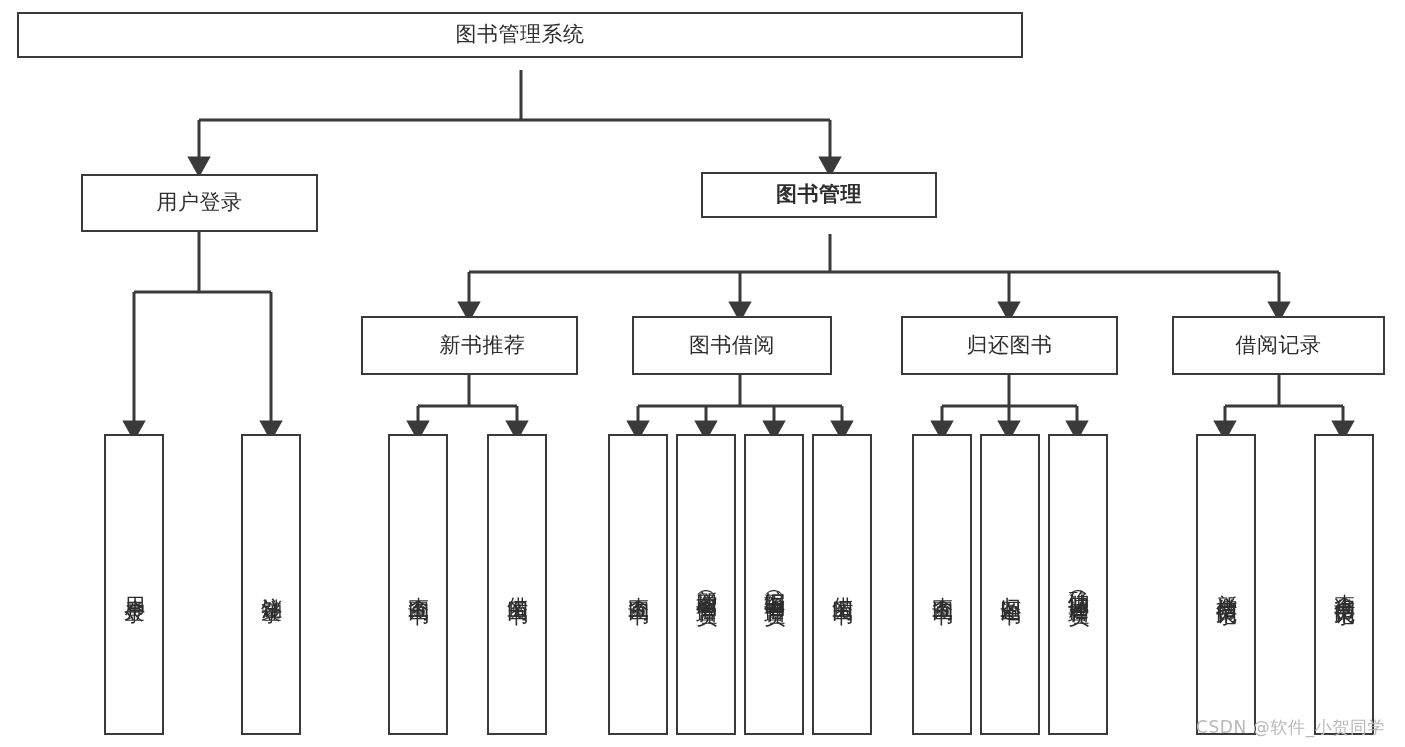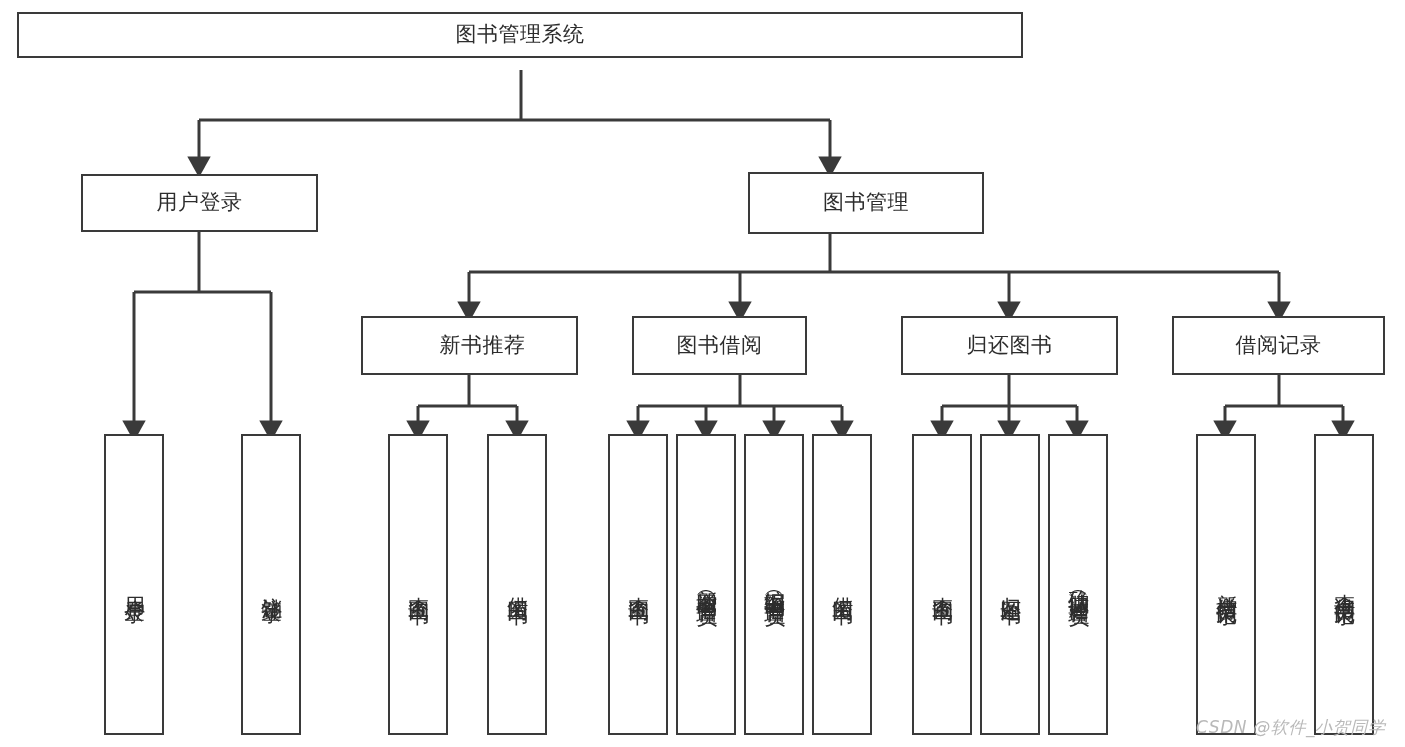"图书管理" div.node { font-weight: none -> bold; height: 62px -> 46px; left: 748px -> 701px }
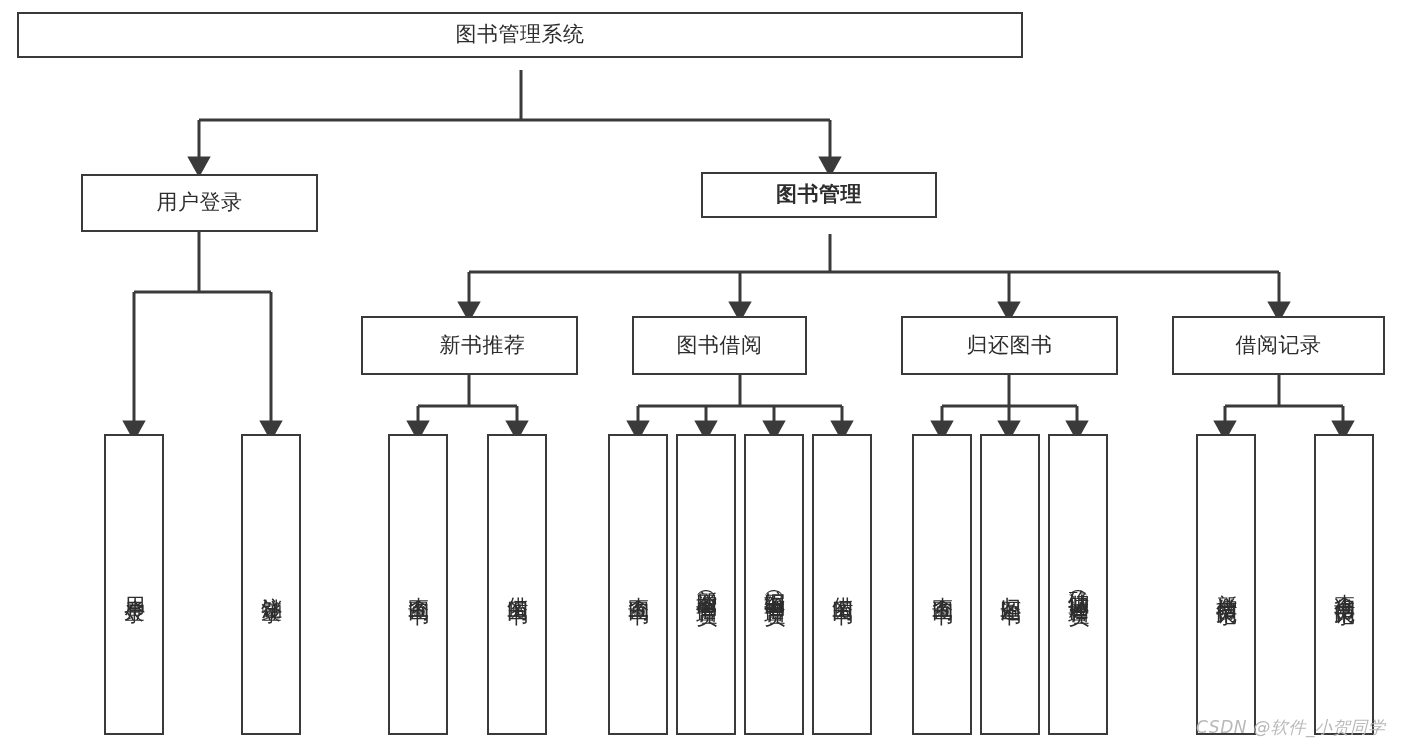"图书借阅" div.node { width: 175px -> 200px }
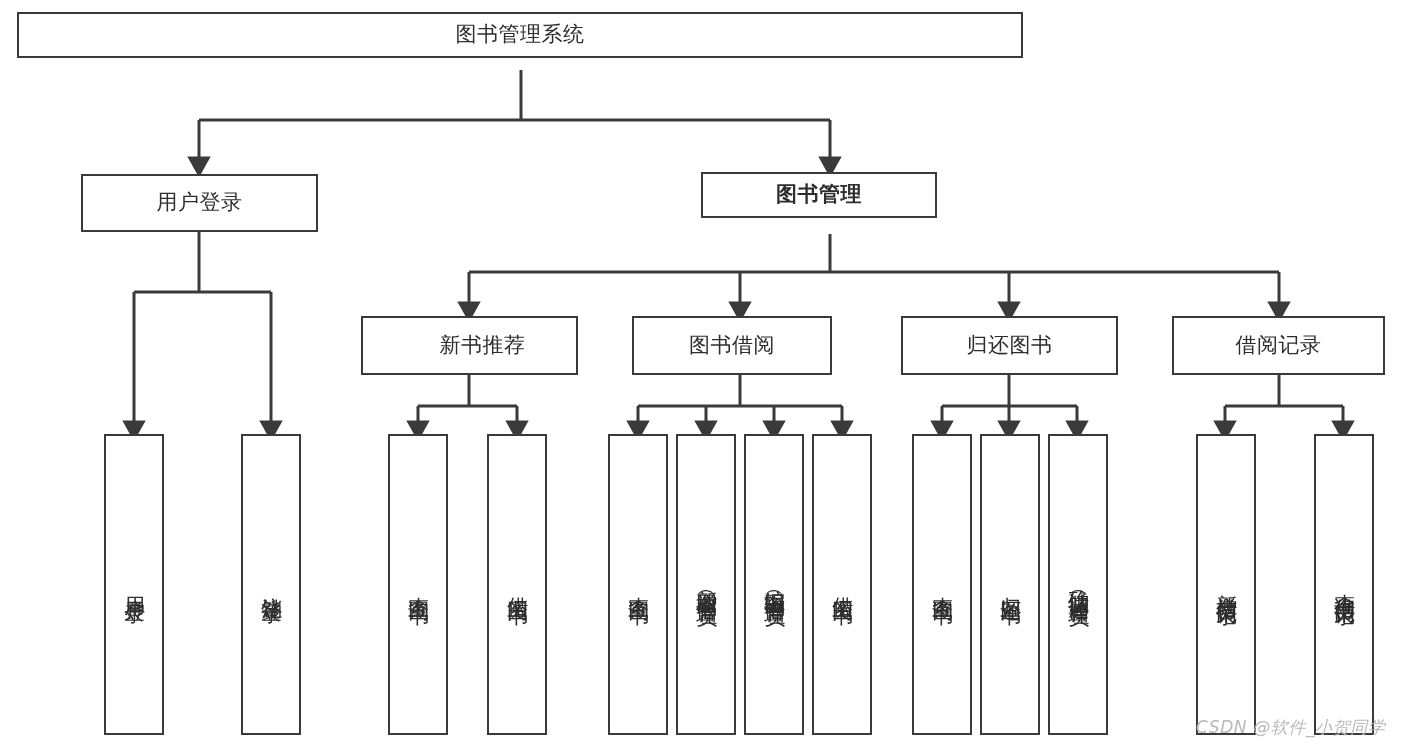"CSDN @软件_小贺同学" .watermark { font-style: italic -> none }
